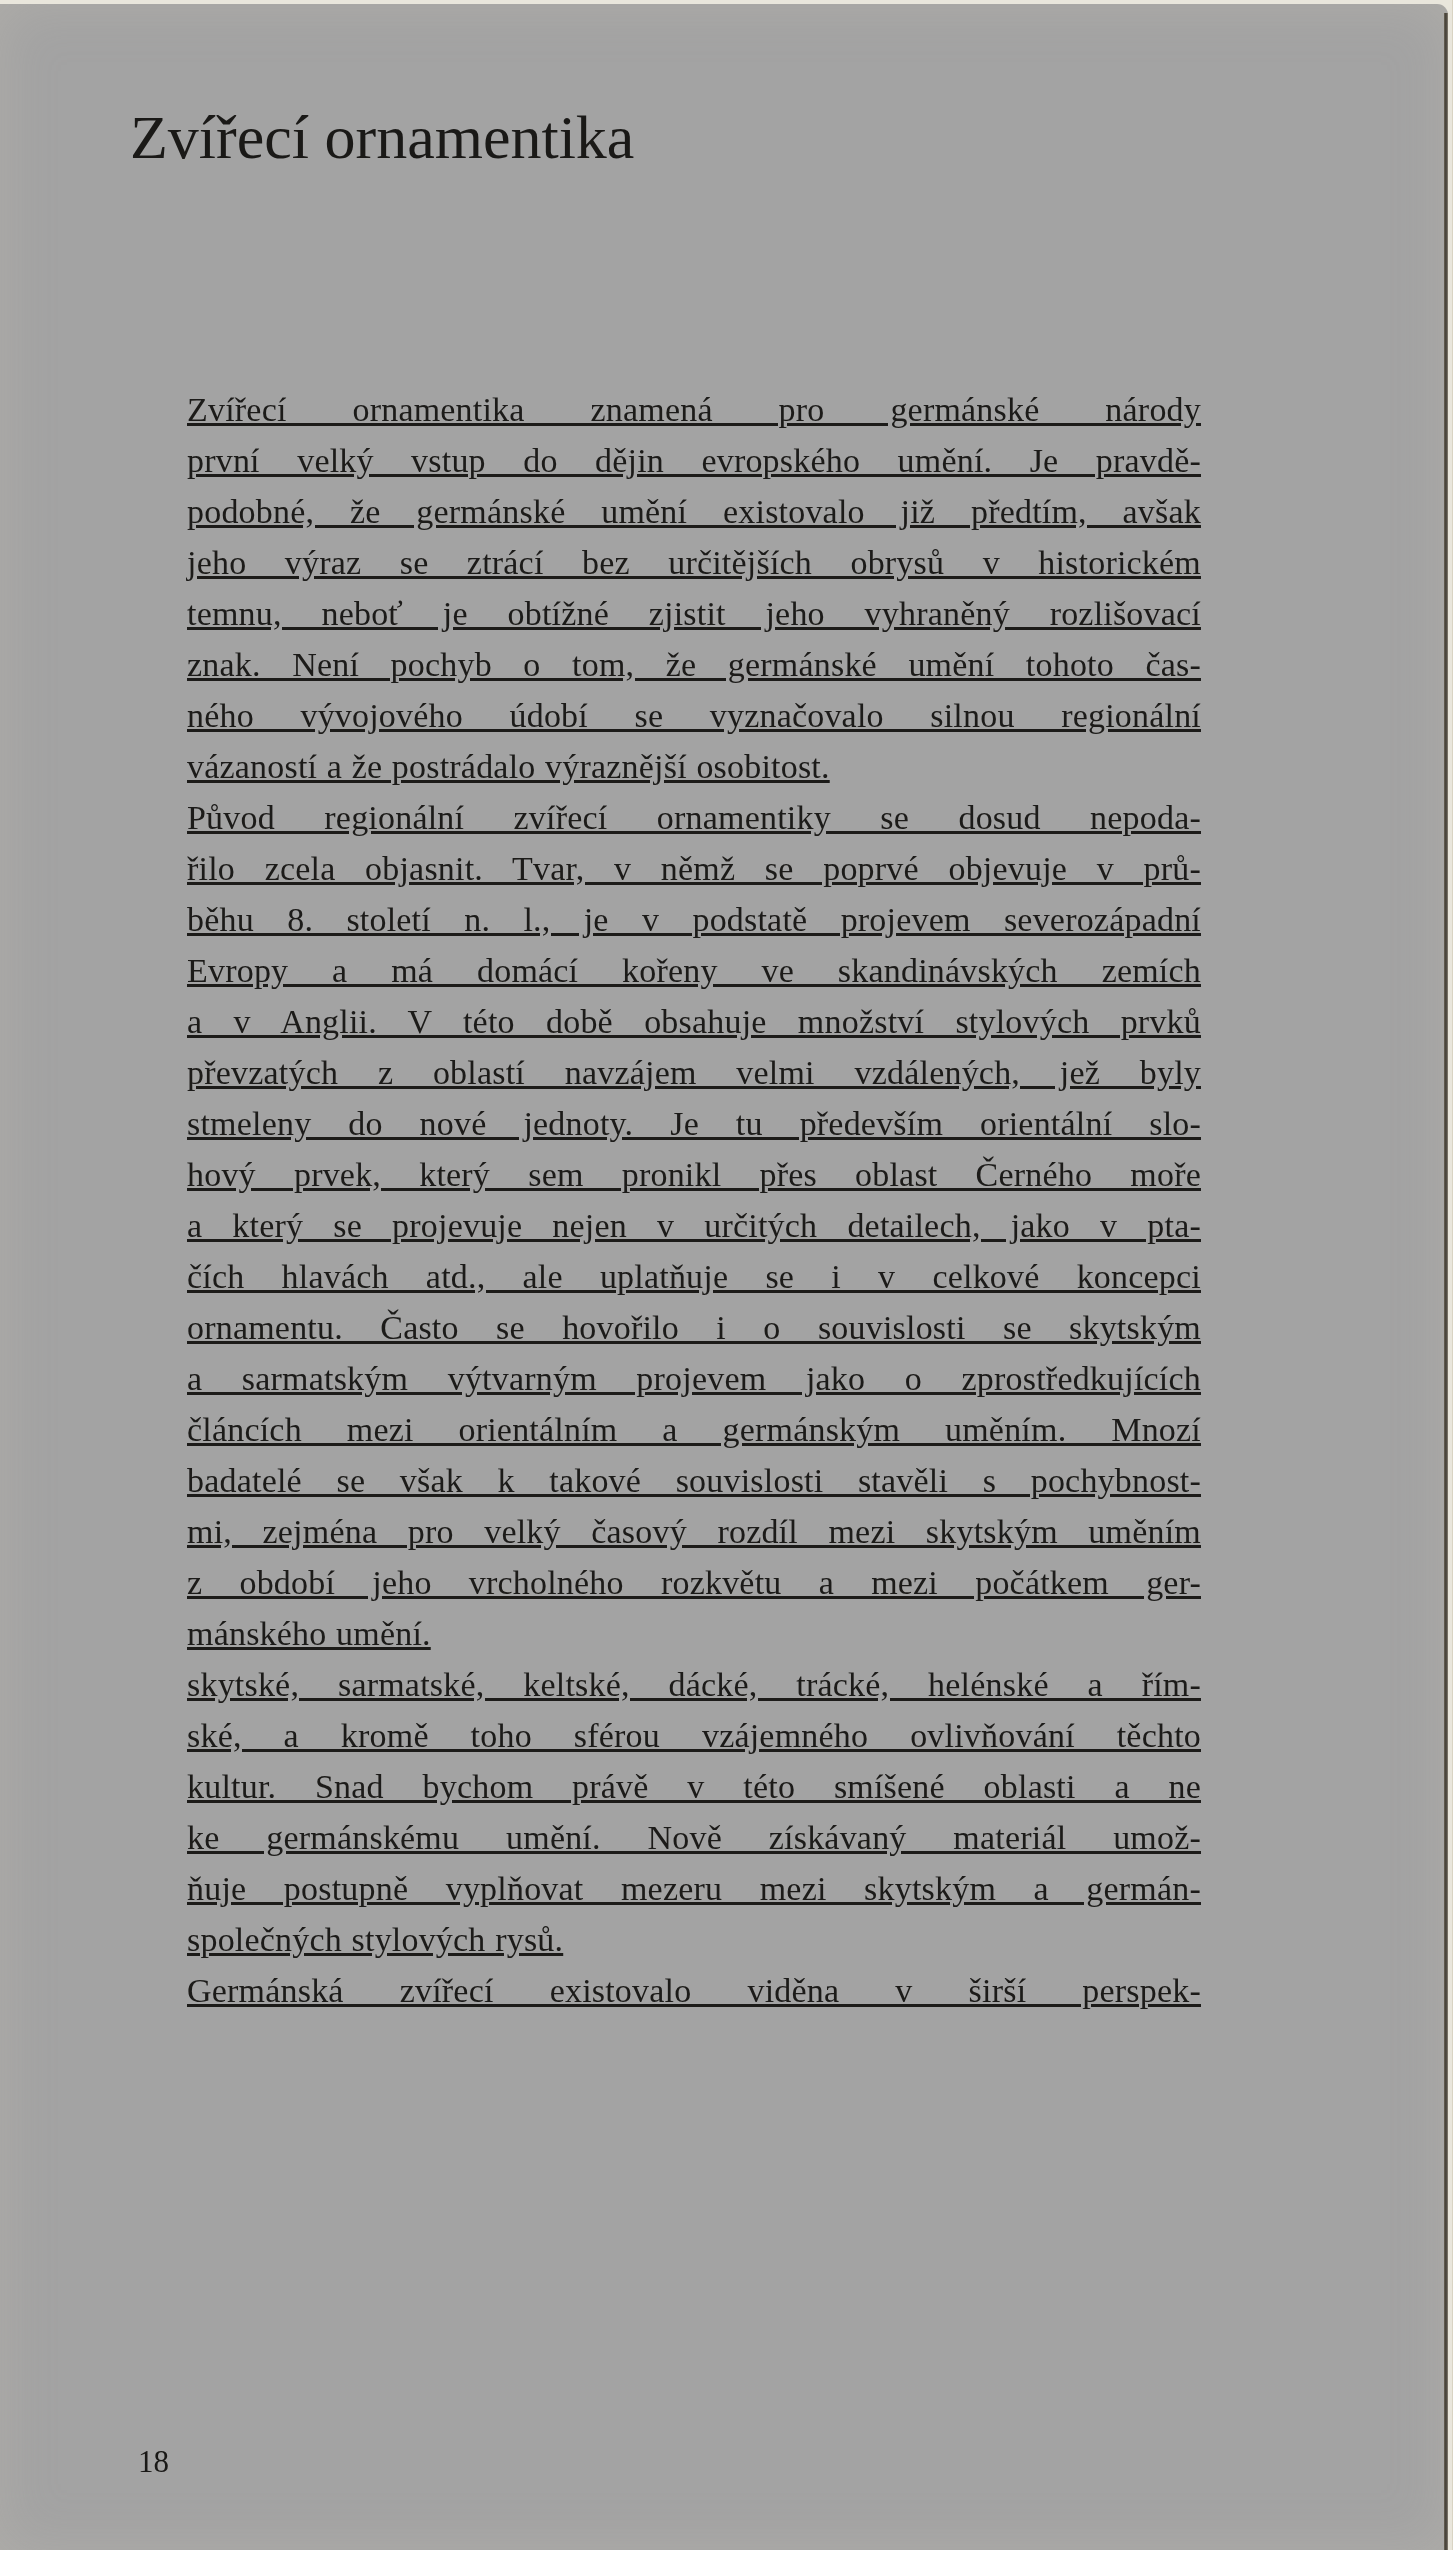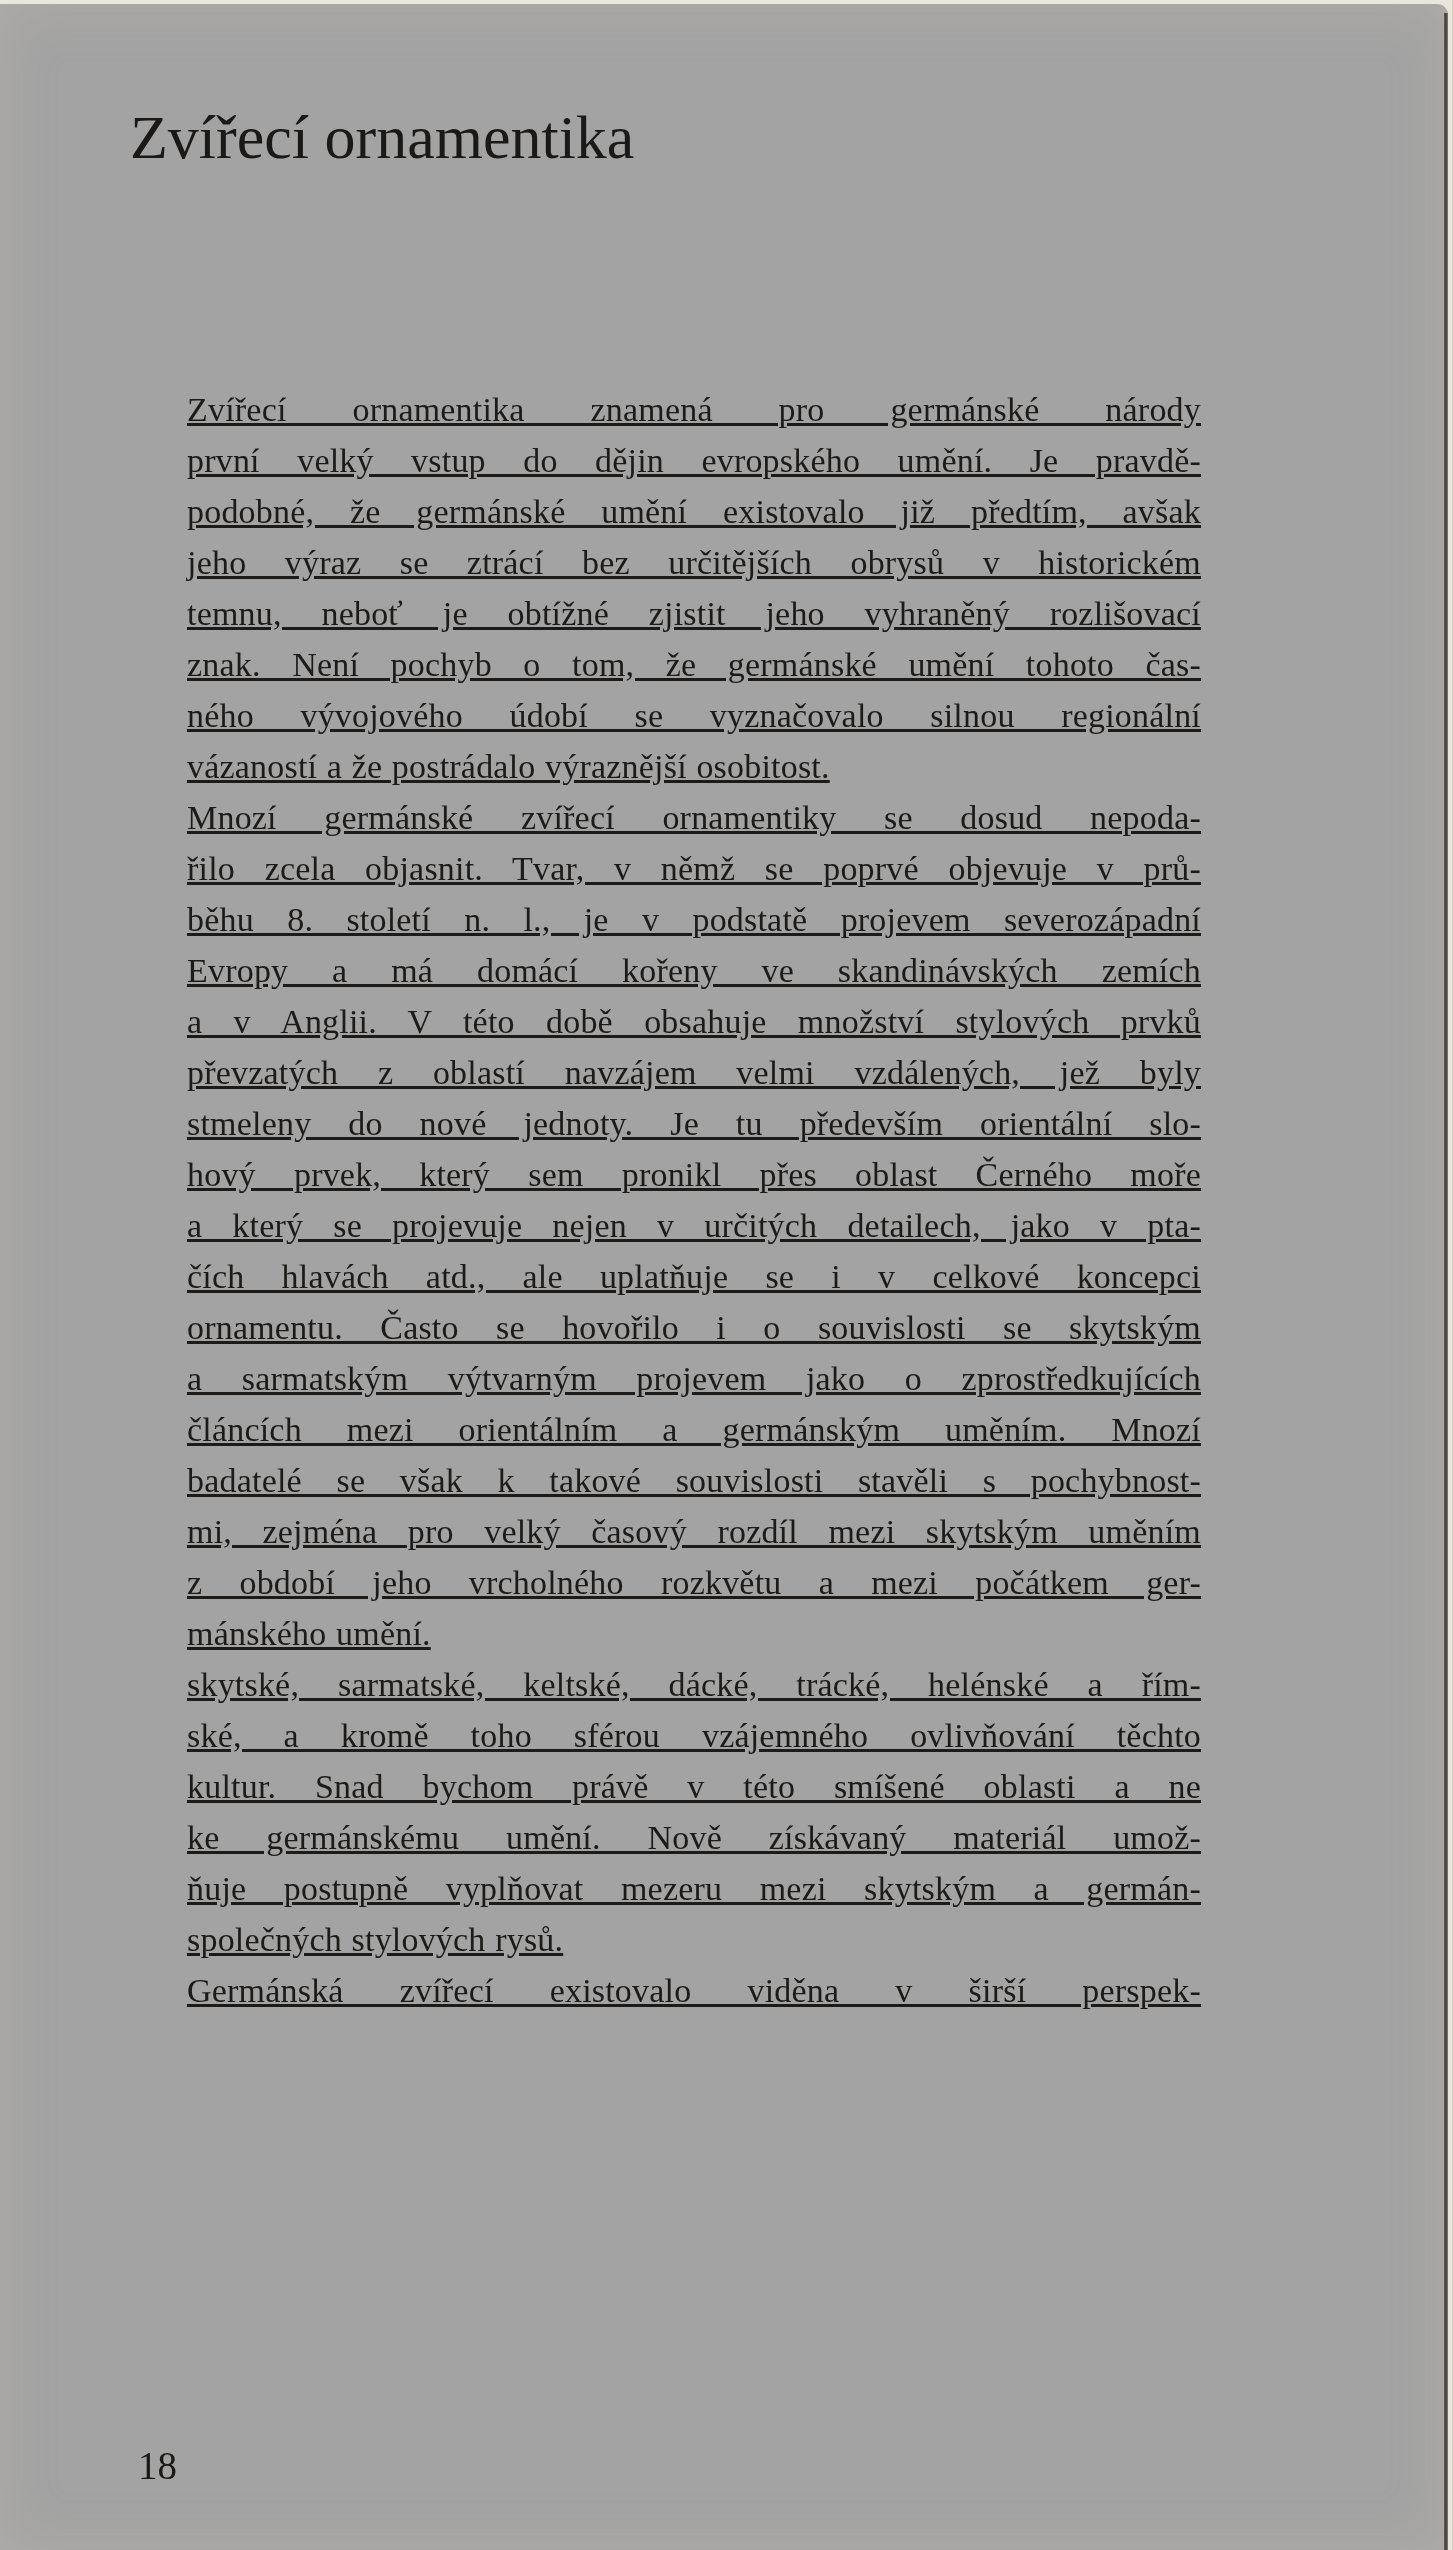"Mnozí germánské zvířecí ornamentiky se" span.line { text: Mnozí germánské -> Původ regionální }
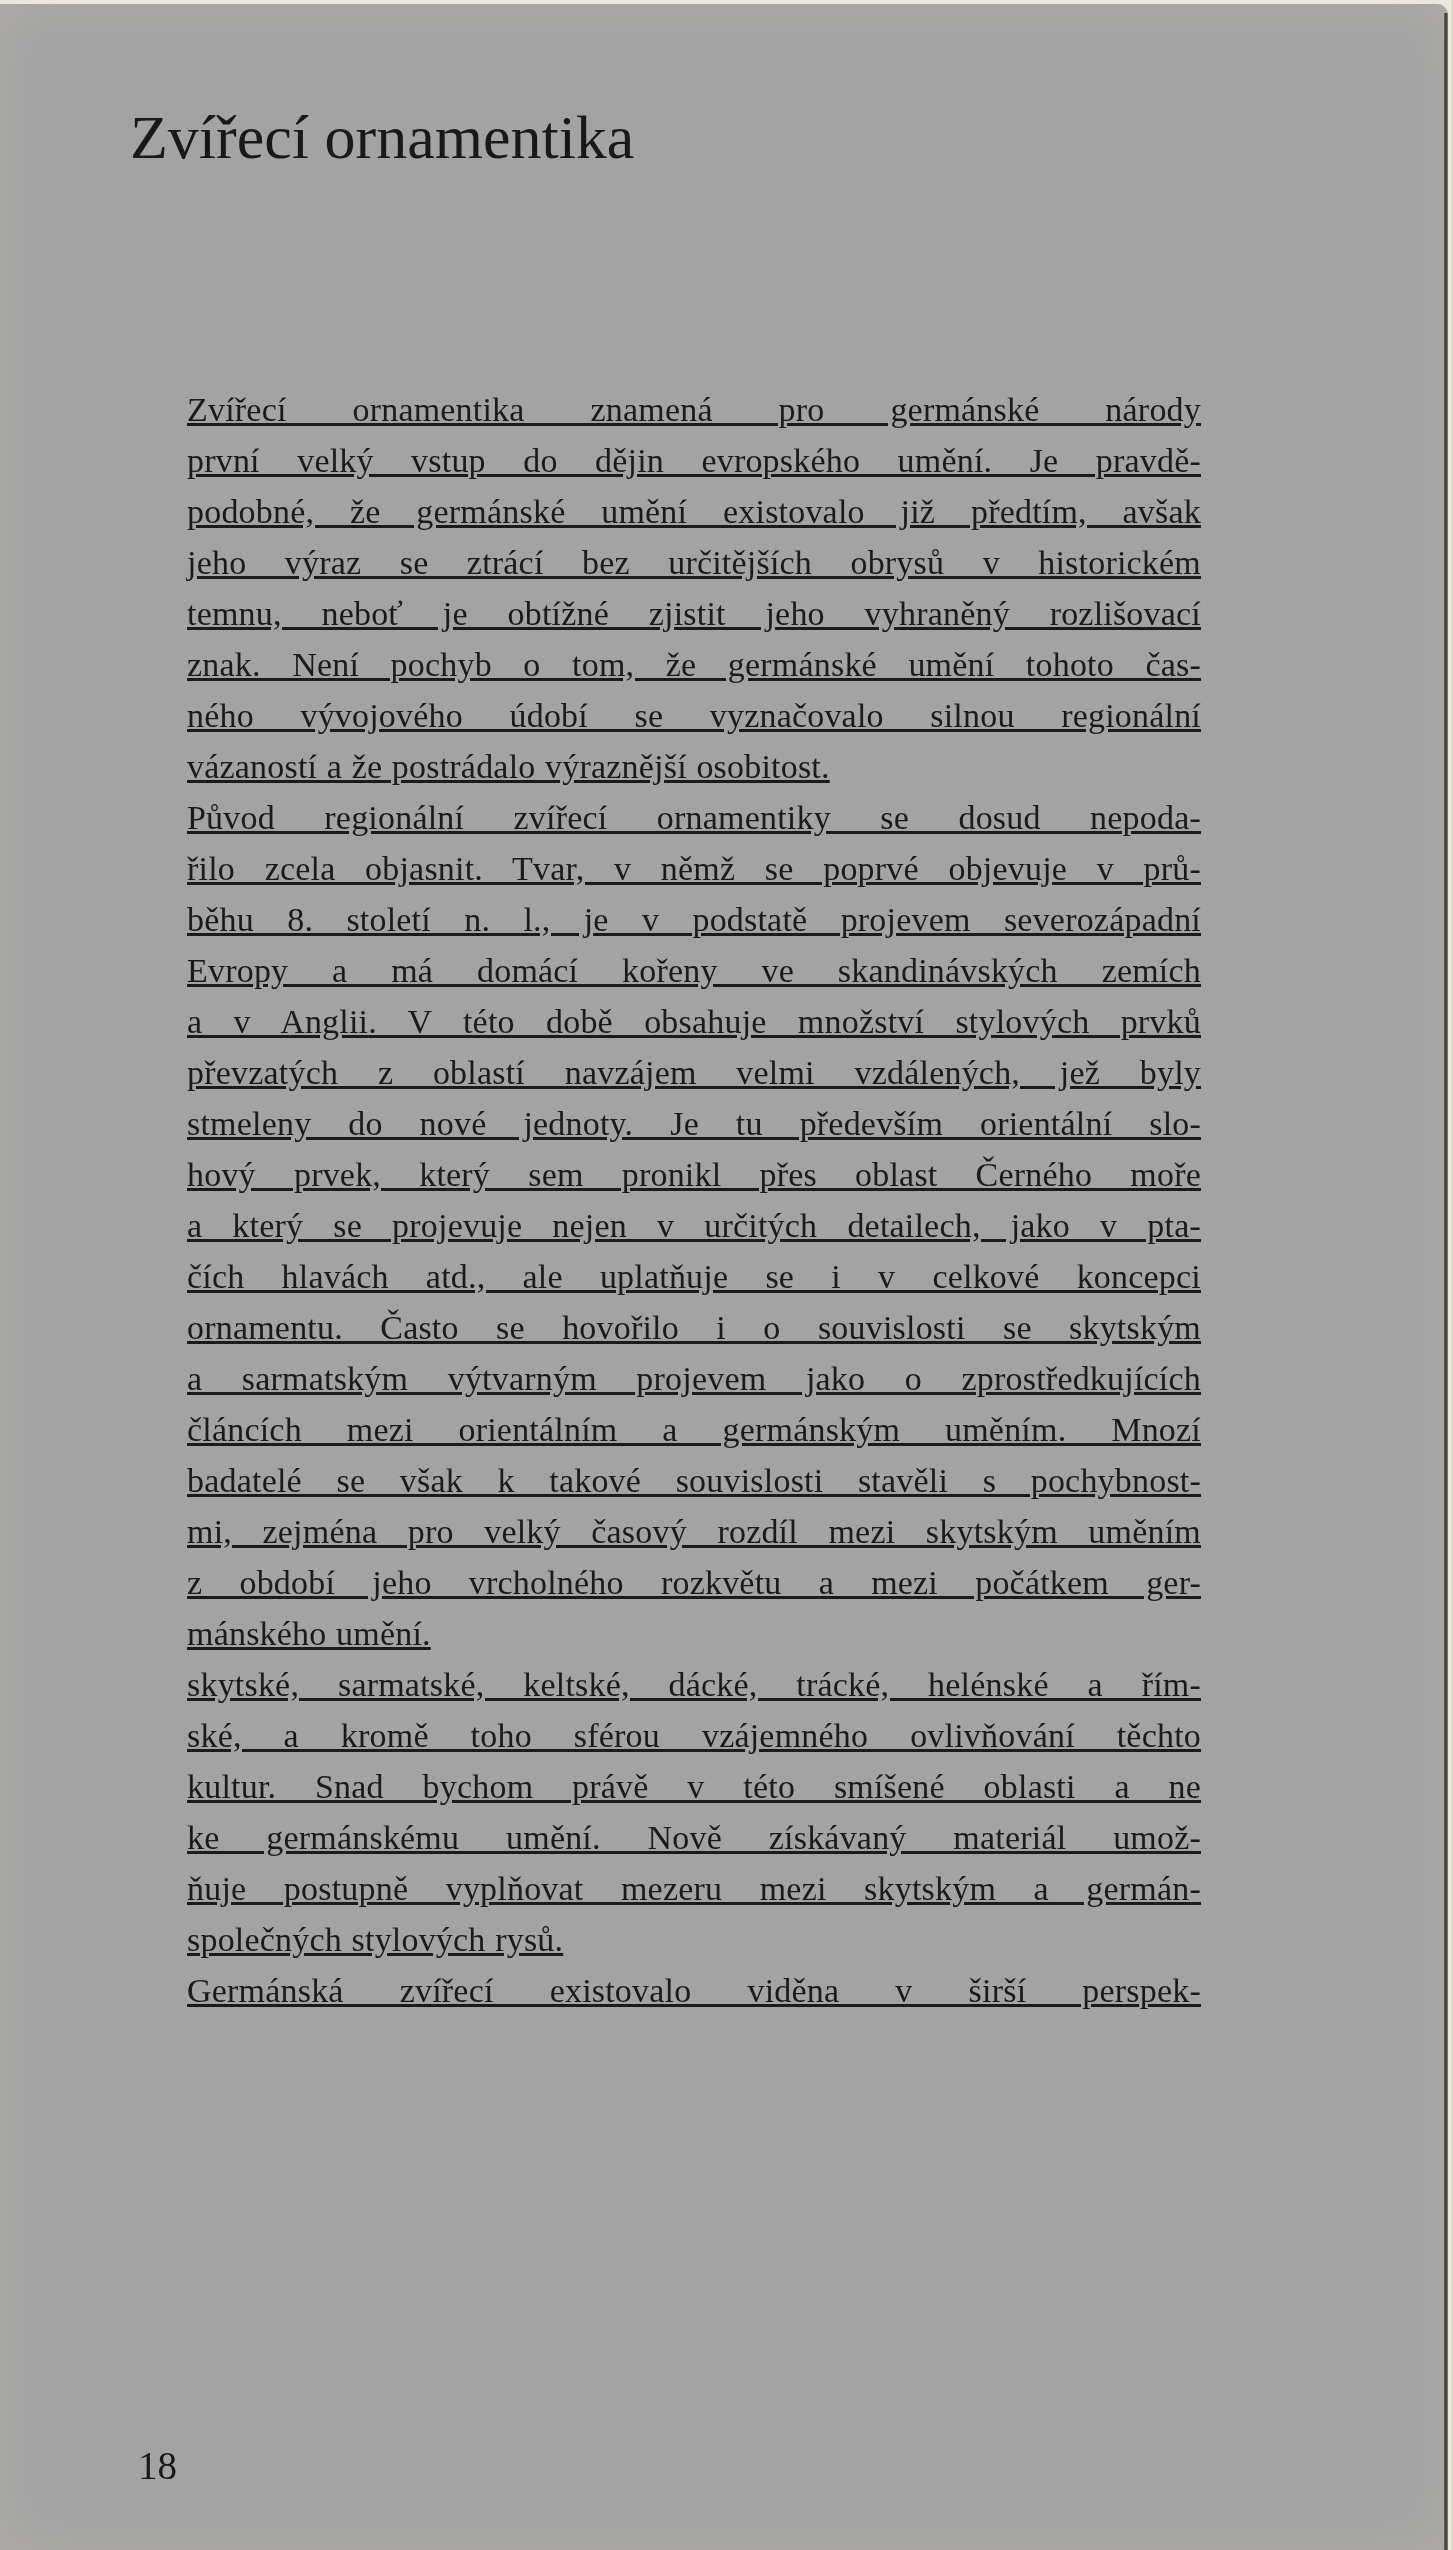"18" .page-number { font-size: 39px -> 31px }
